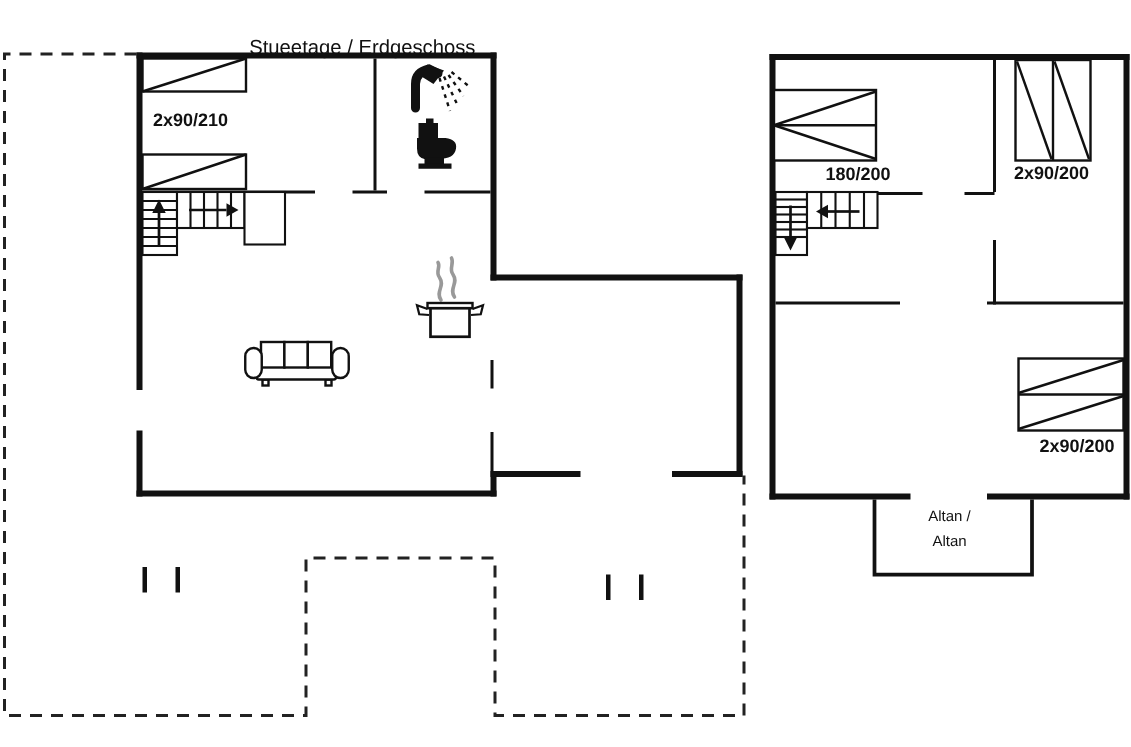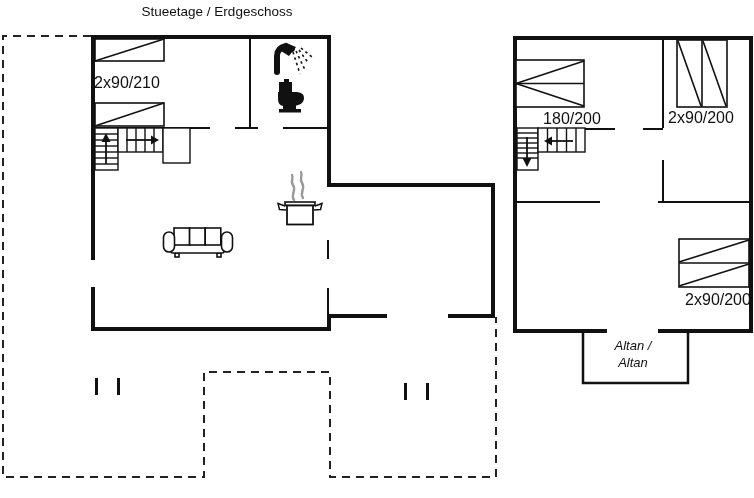"Stueetage / Erdgeschoss" div.lbl { text-align: none -> right; top: 4px -> 24px }
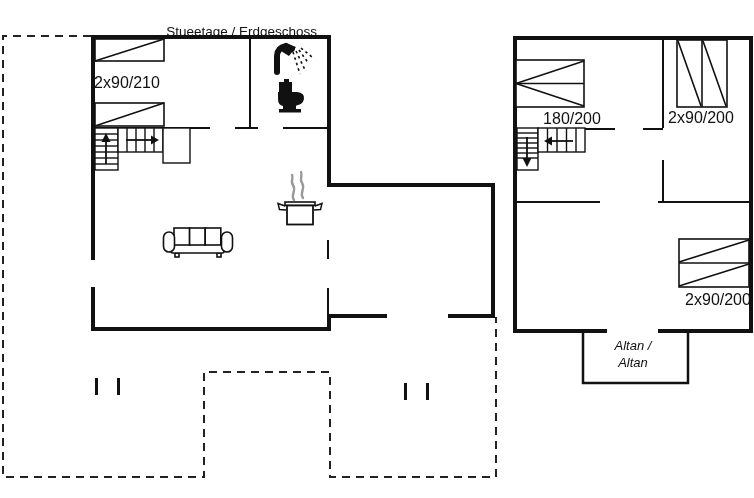"2x90/210" .bedlabel { font-size: 16px -> 12px; font-weight: none -> bold }
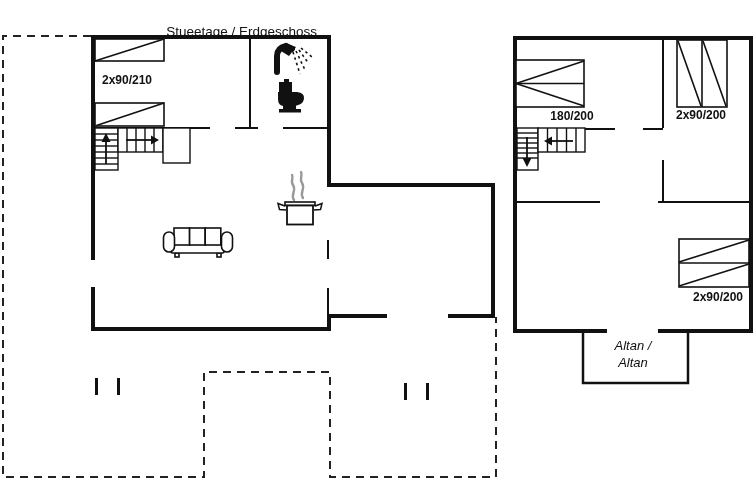"Altan /" .balcony { font-size: 13px -> 10px; font-style: italic -> none }
